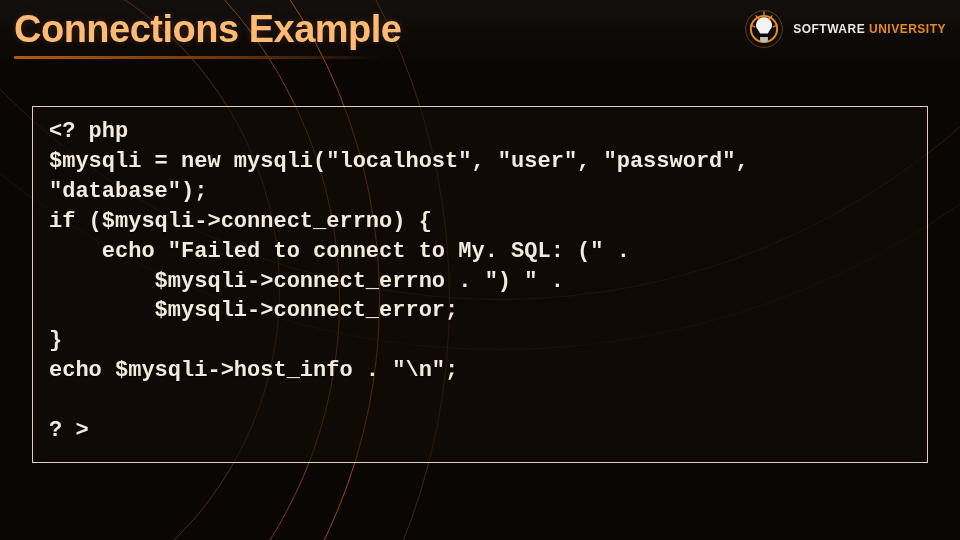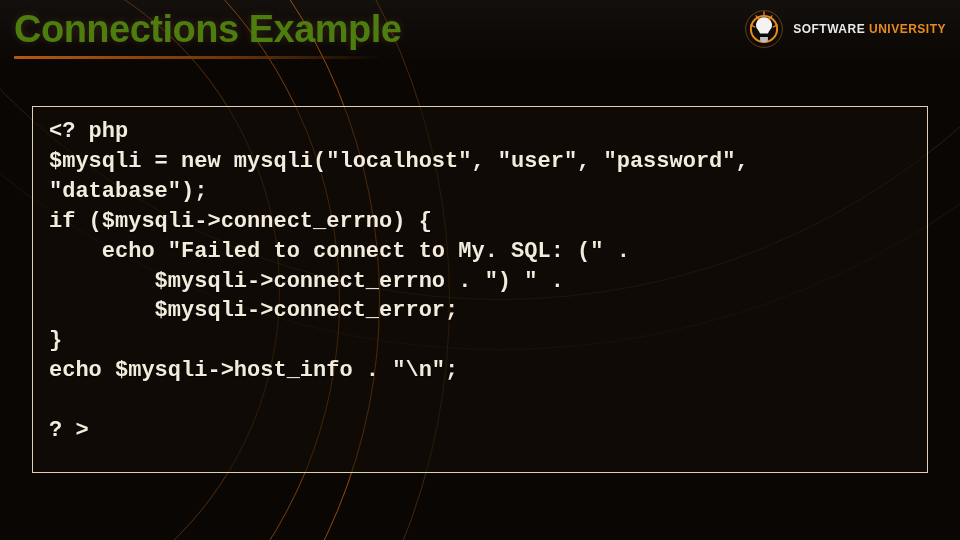"Connections Example" h1.slide-title { color: #4d7c0f -> #fdba74 }
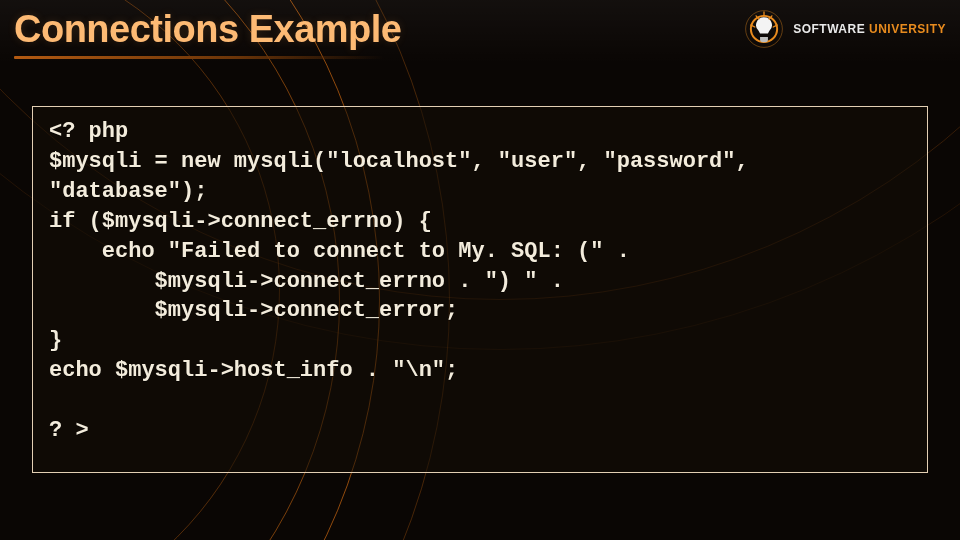"<? php" .codebox { padding: 10px 16px 26px 16px -> 10px 16px 16px 16px }
